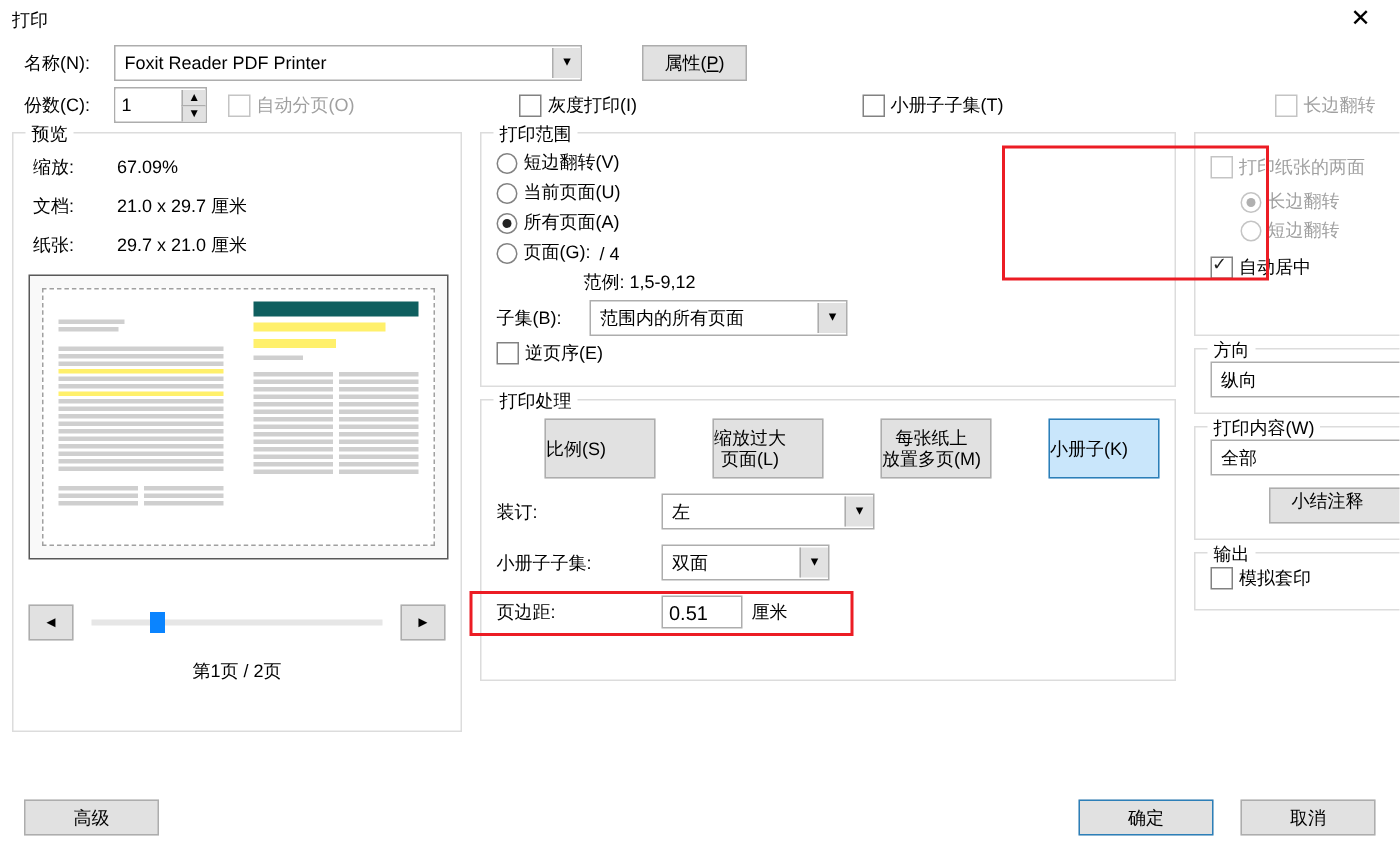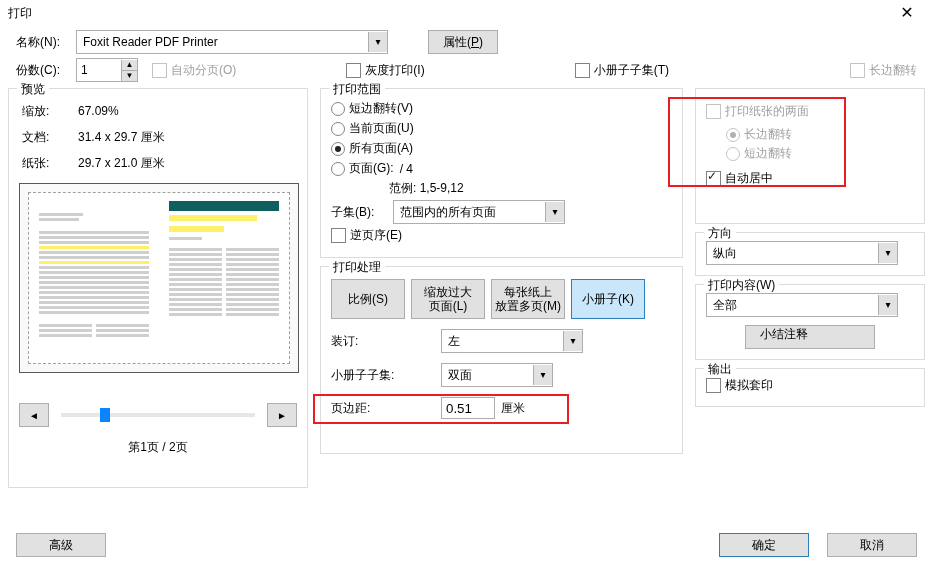"31.4 x 29.7 厘米" td { text: 31.4 -> 21.0 }
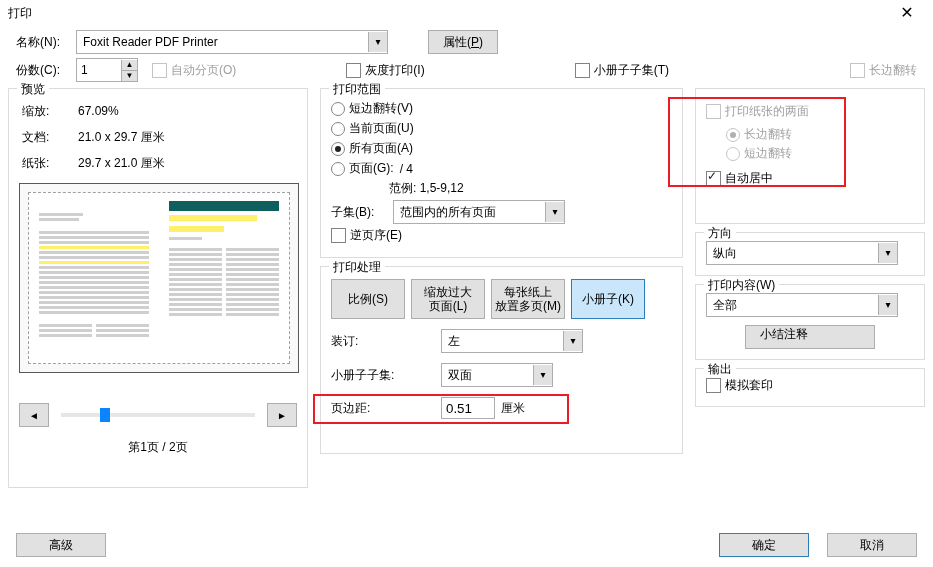"比例(S)" .tabbtn { justify-content: center -> none; margin-left: none -> 32px }
